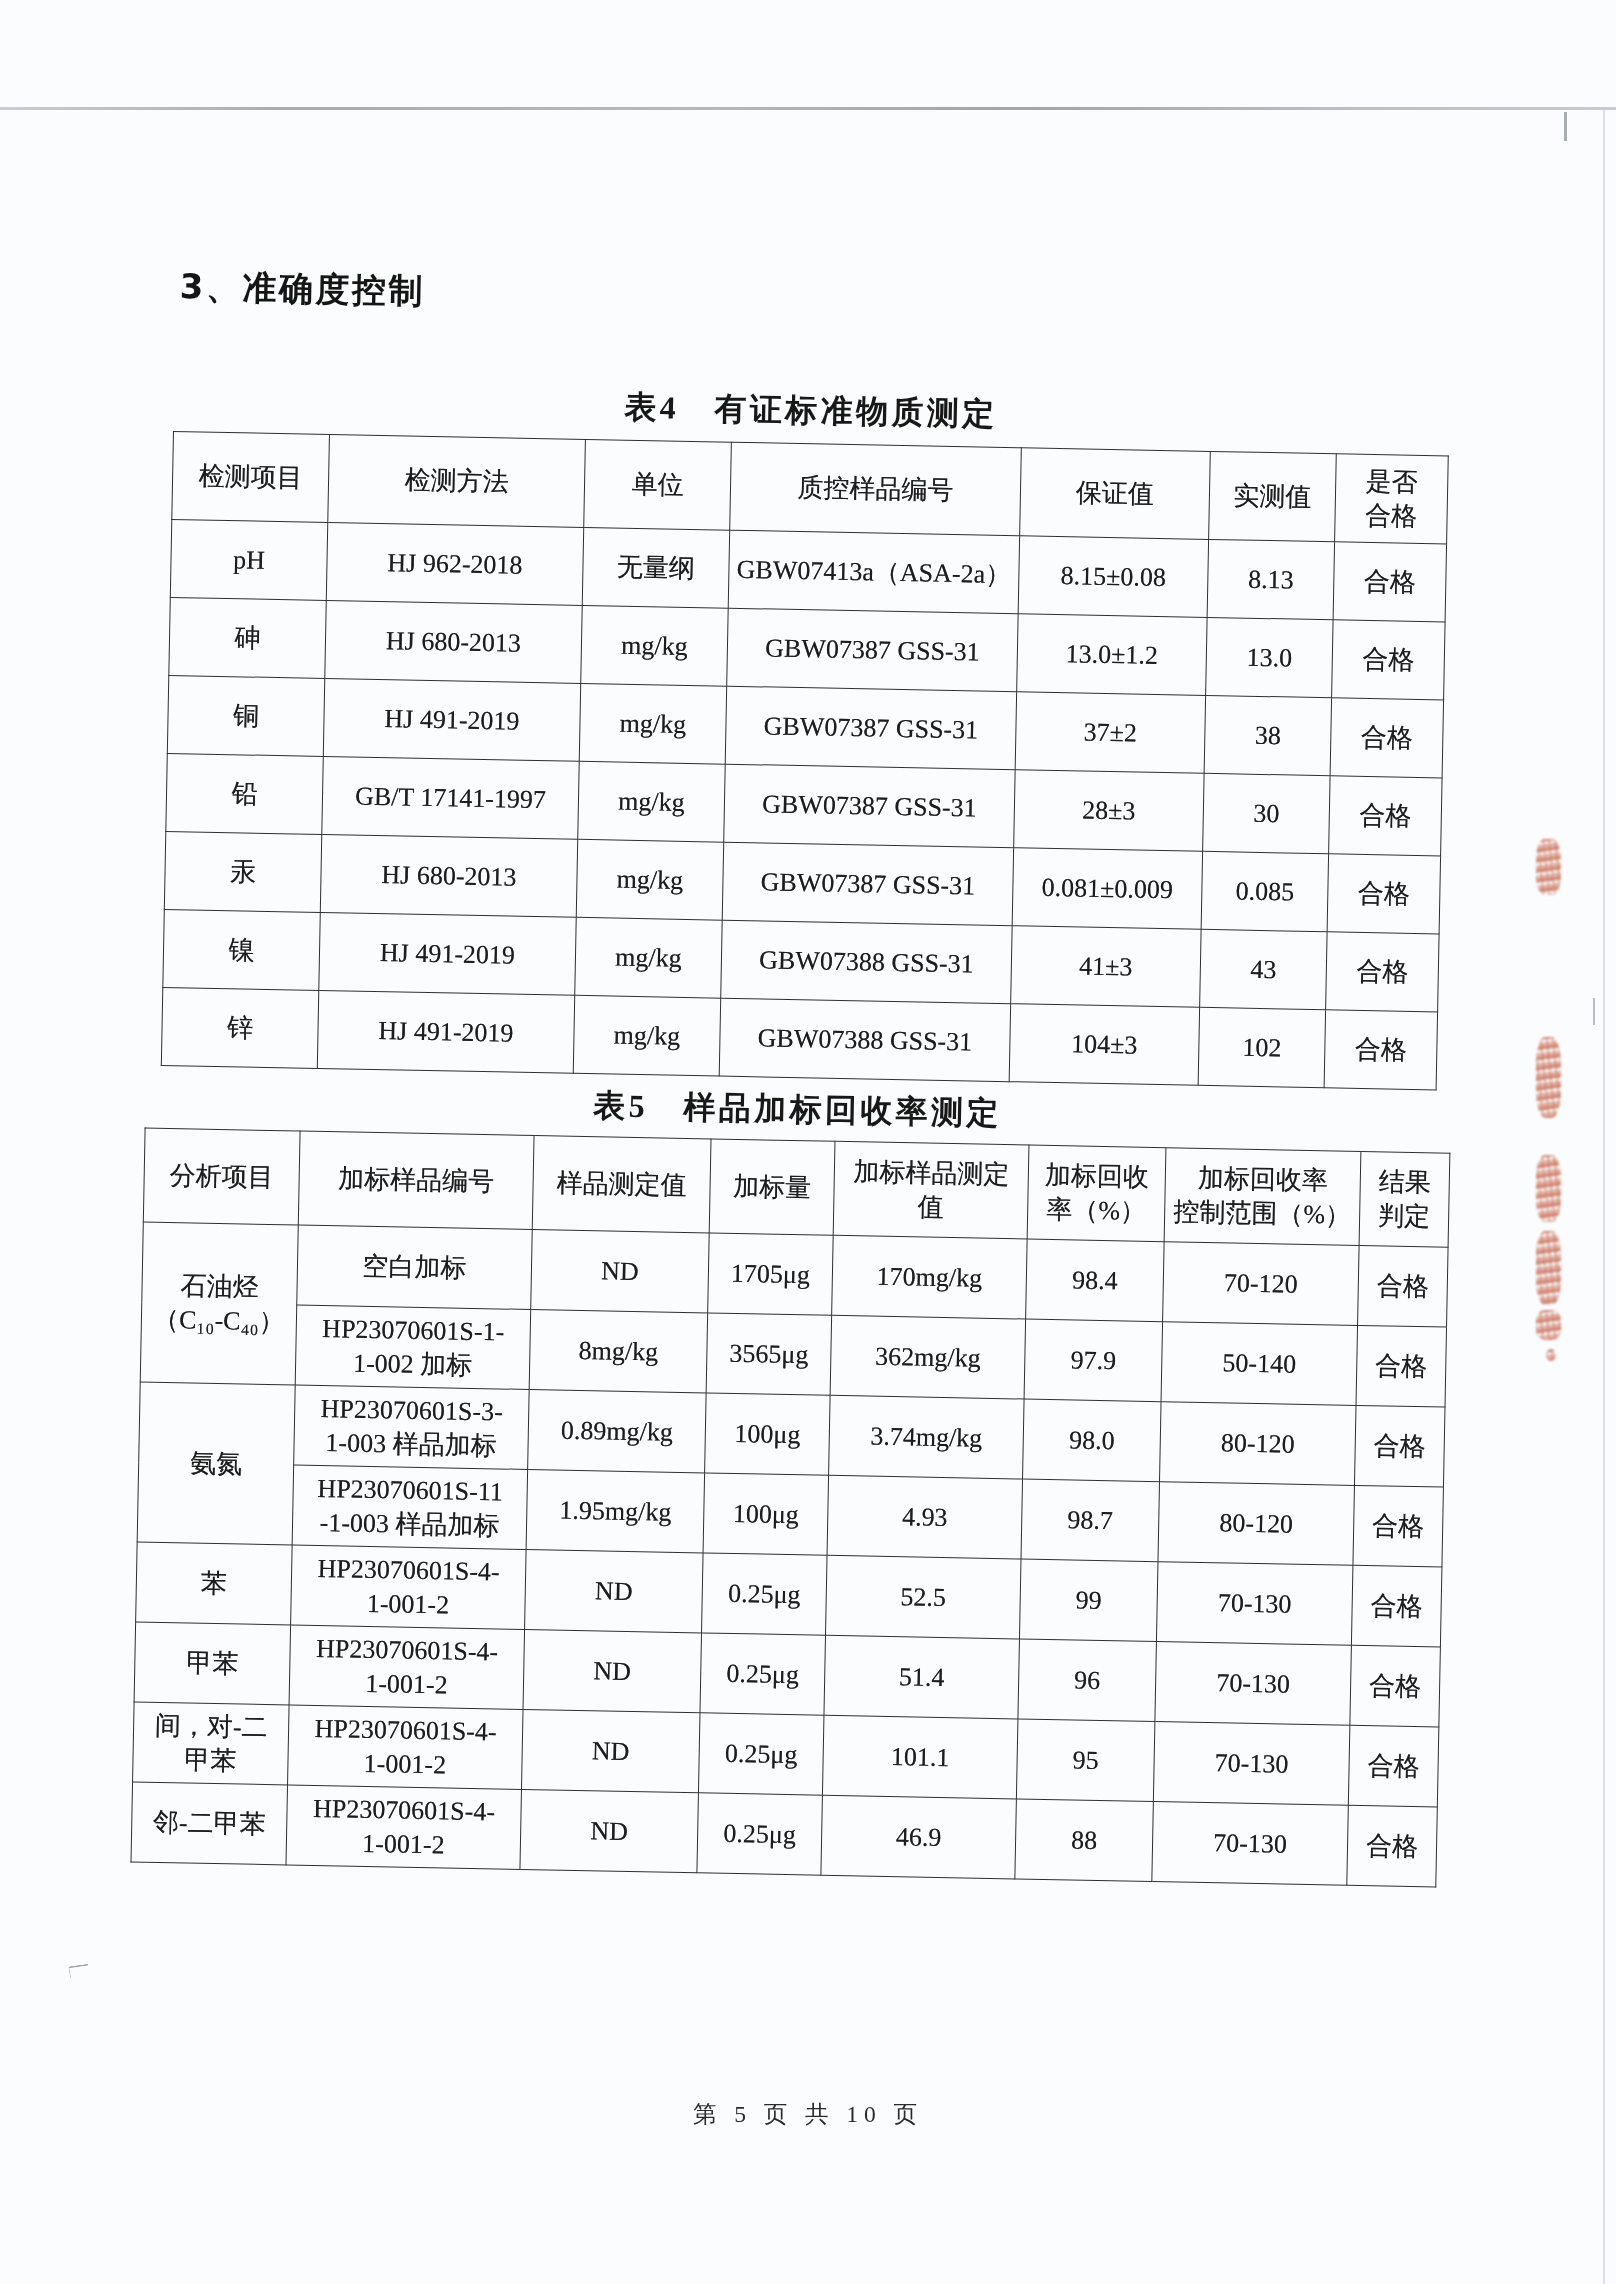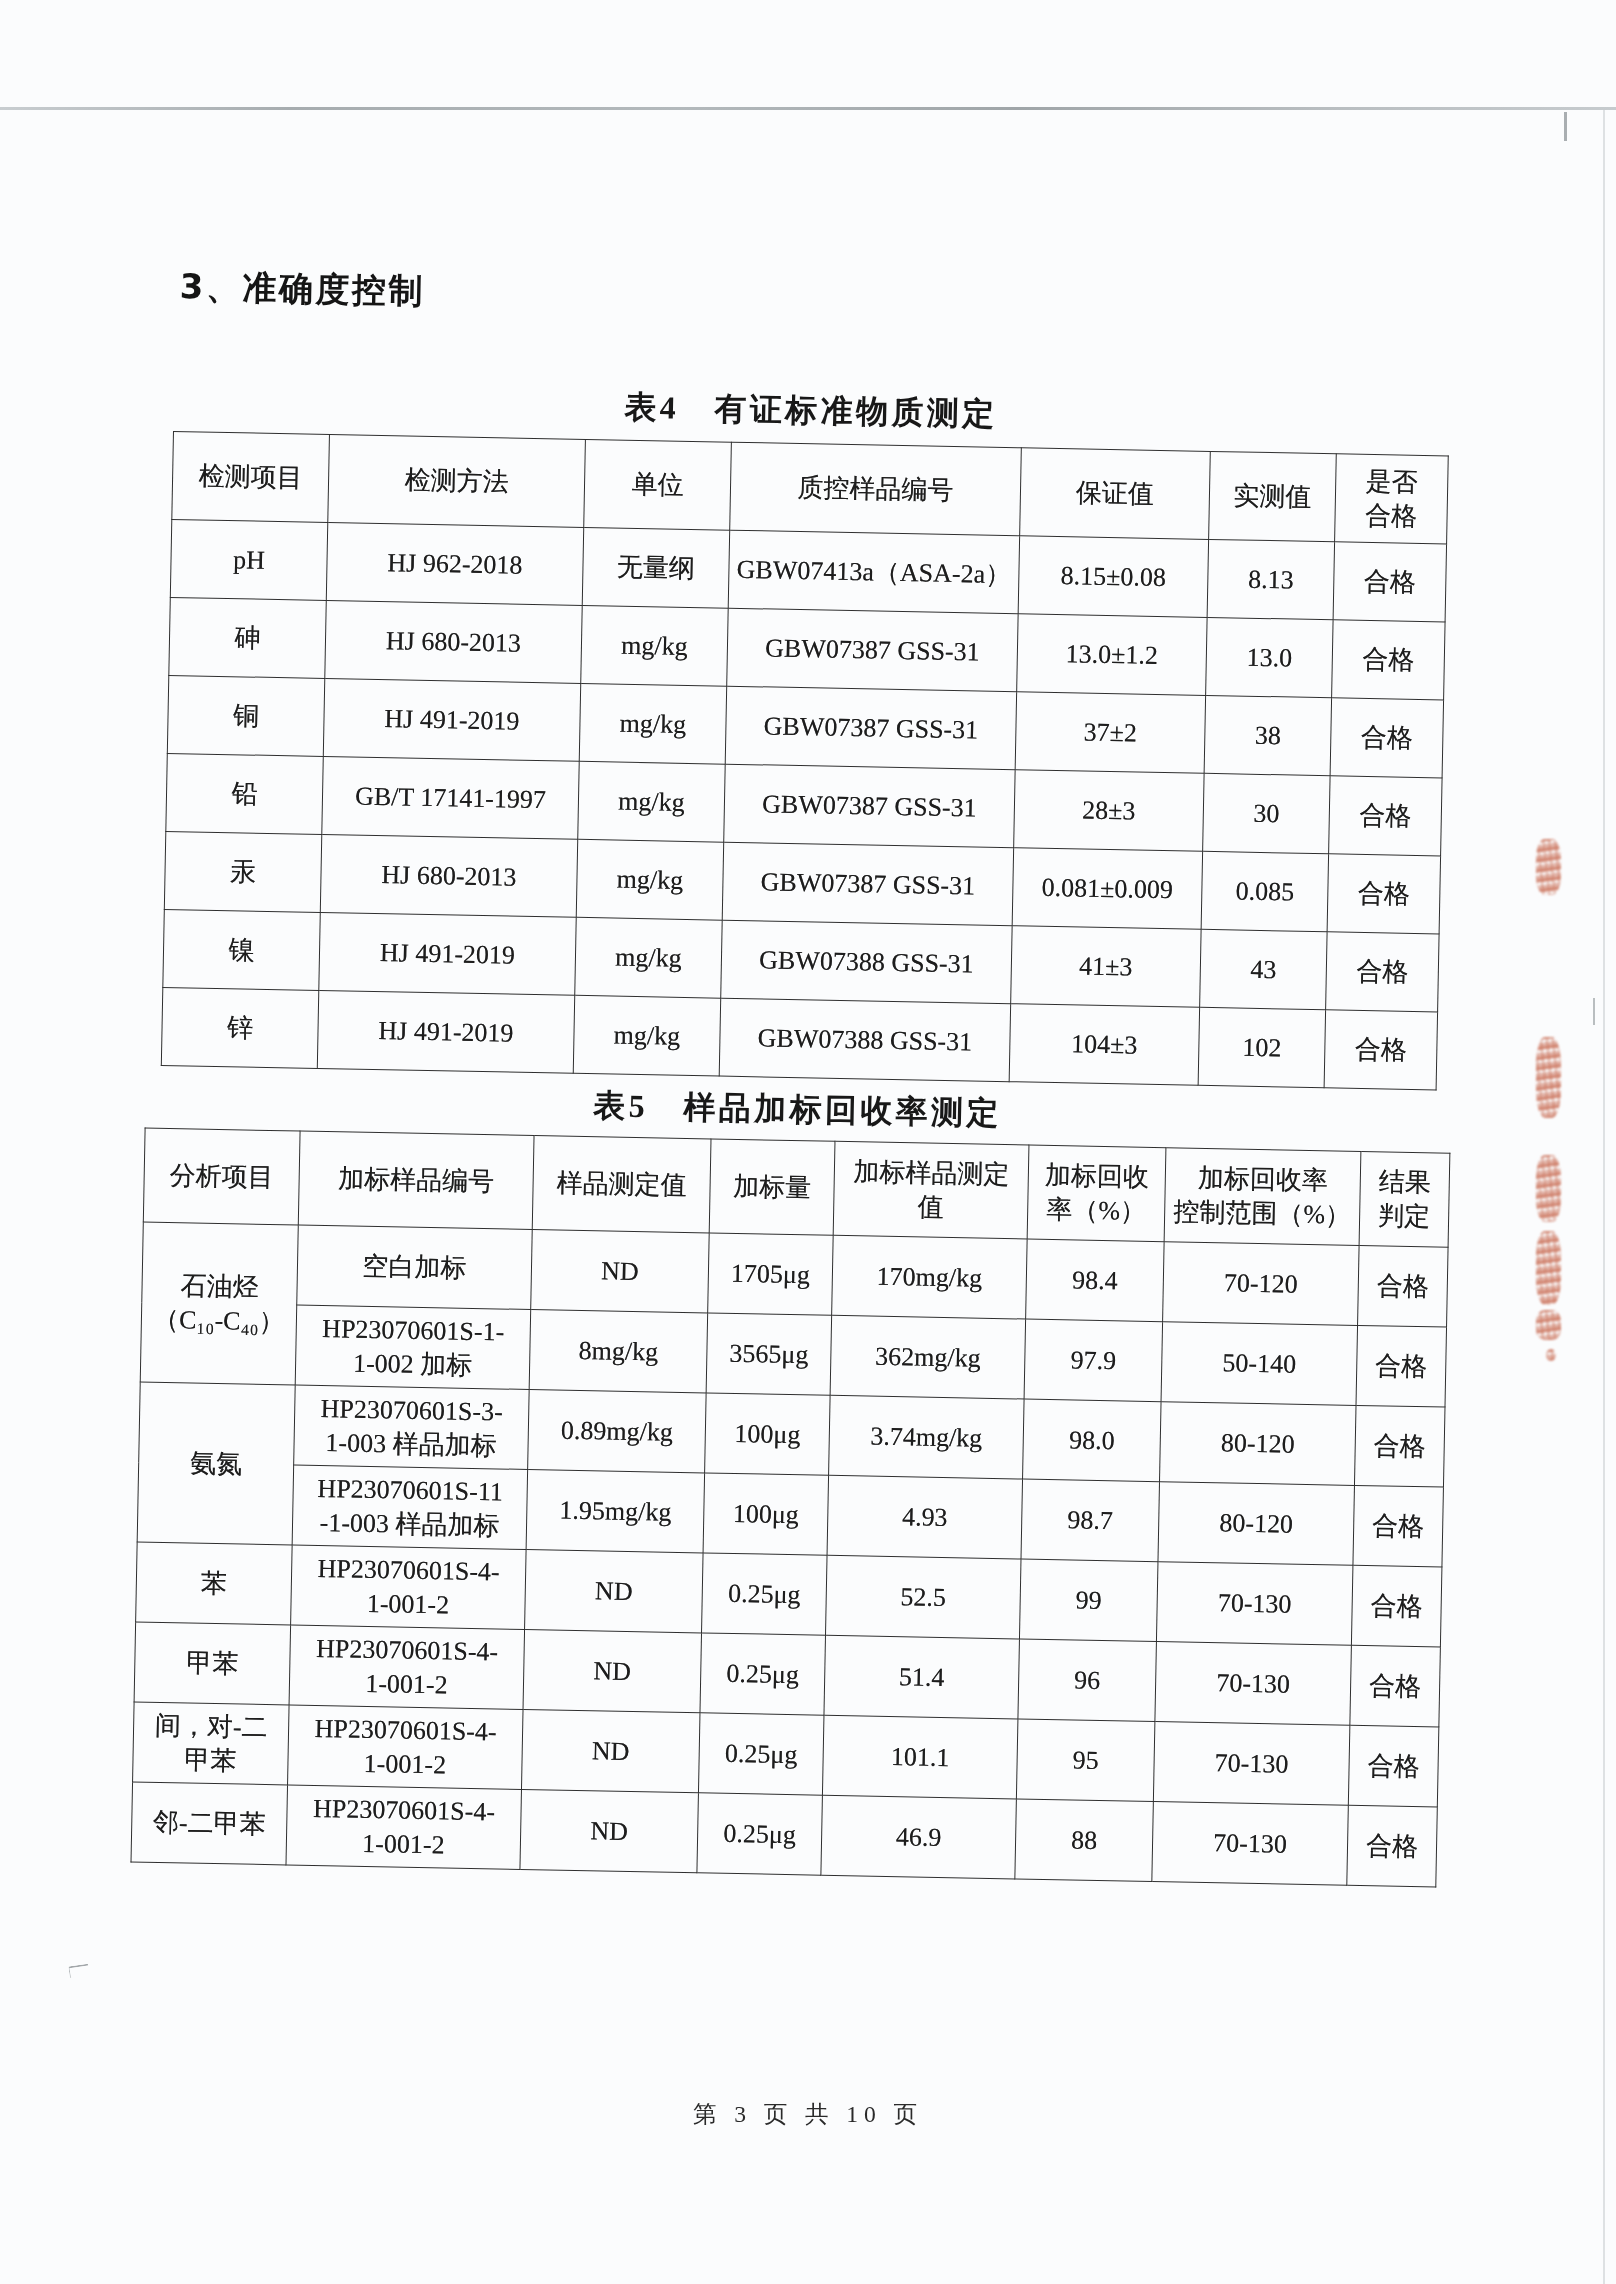"第 3 页 共 10" div.footer { text: 3 -> 5 }
